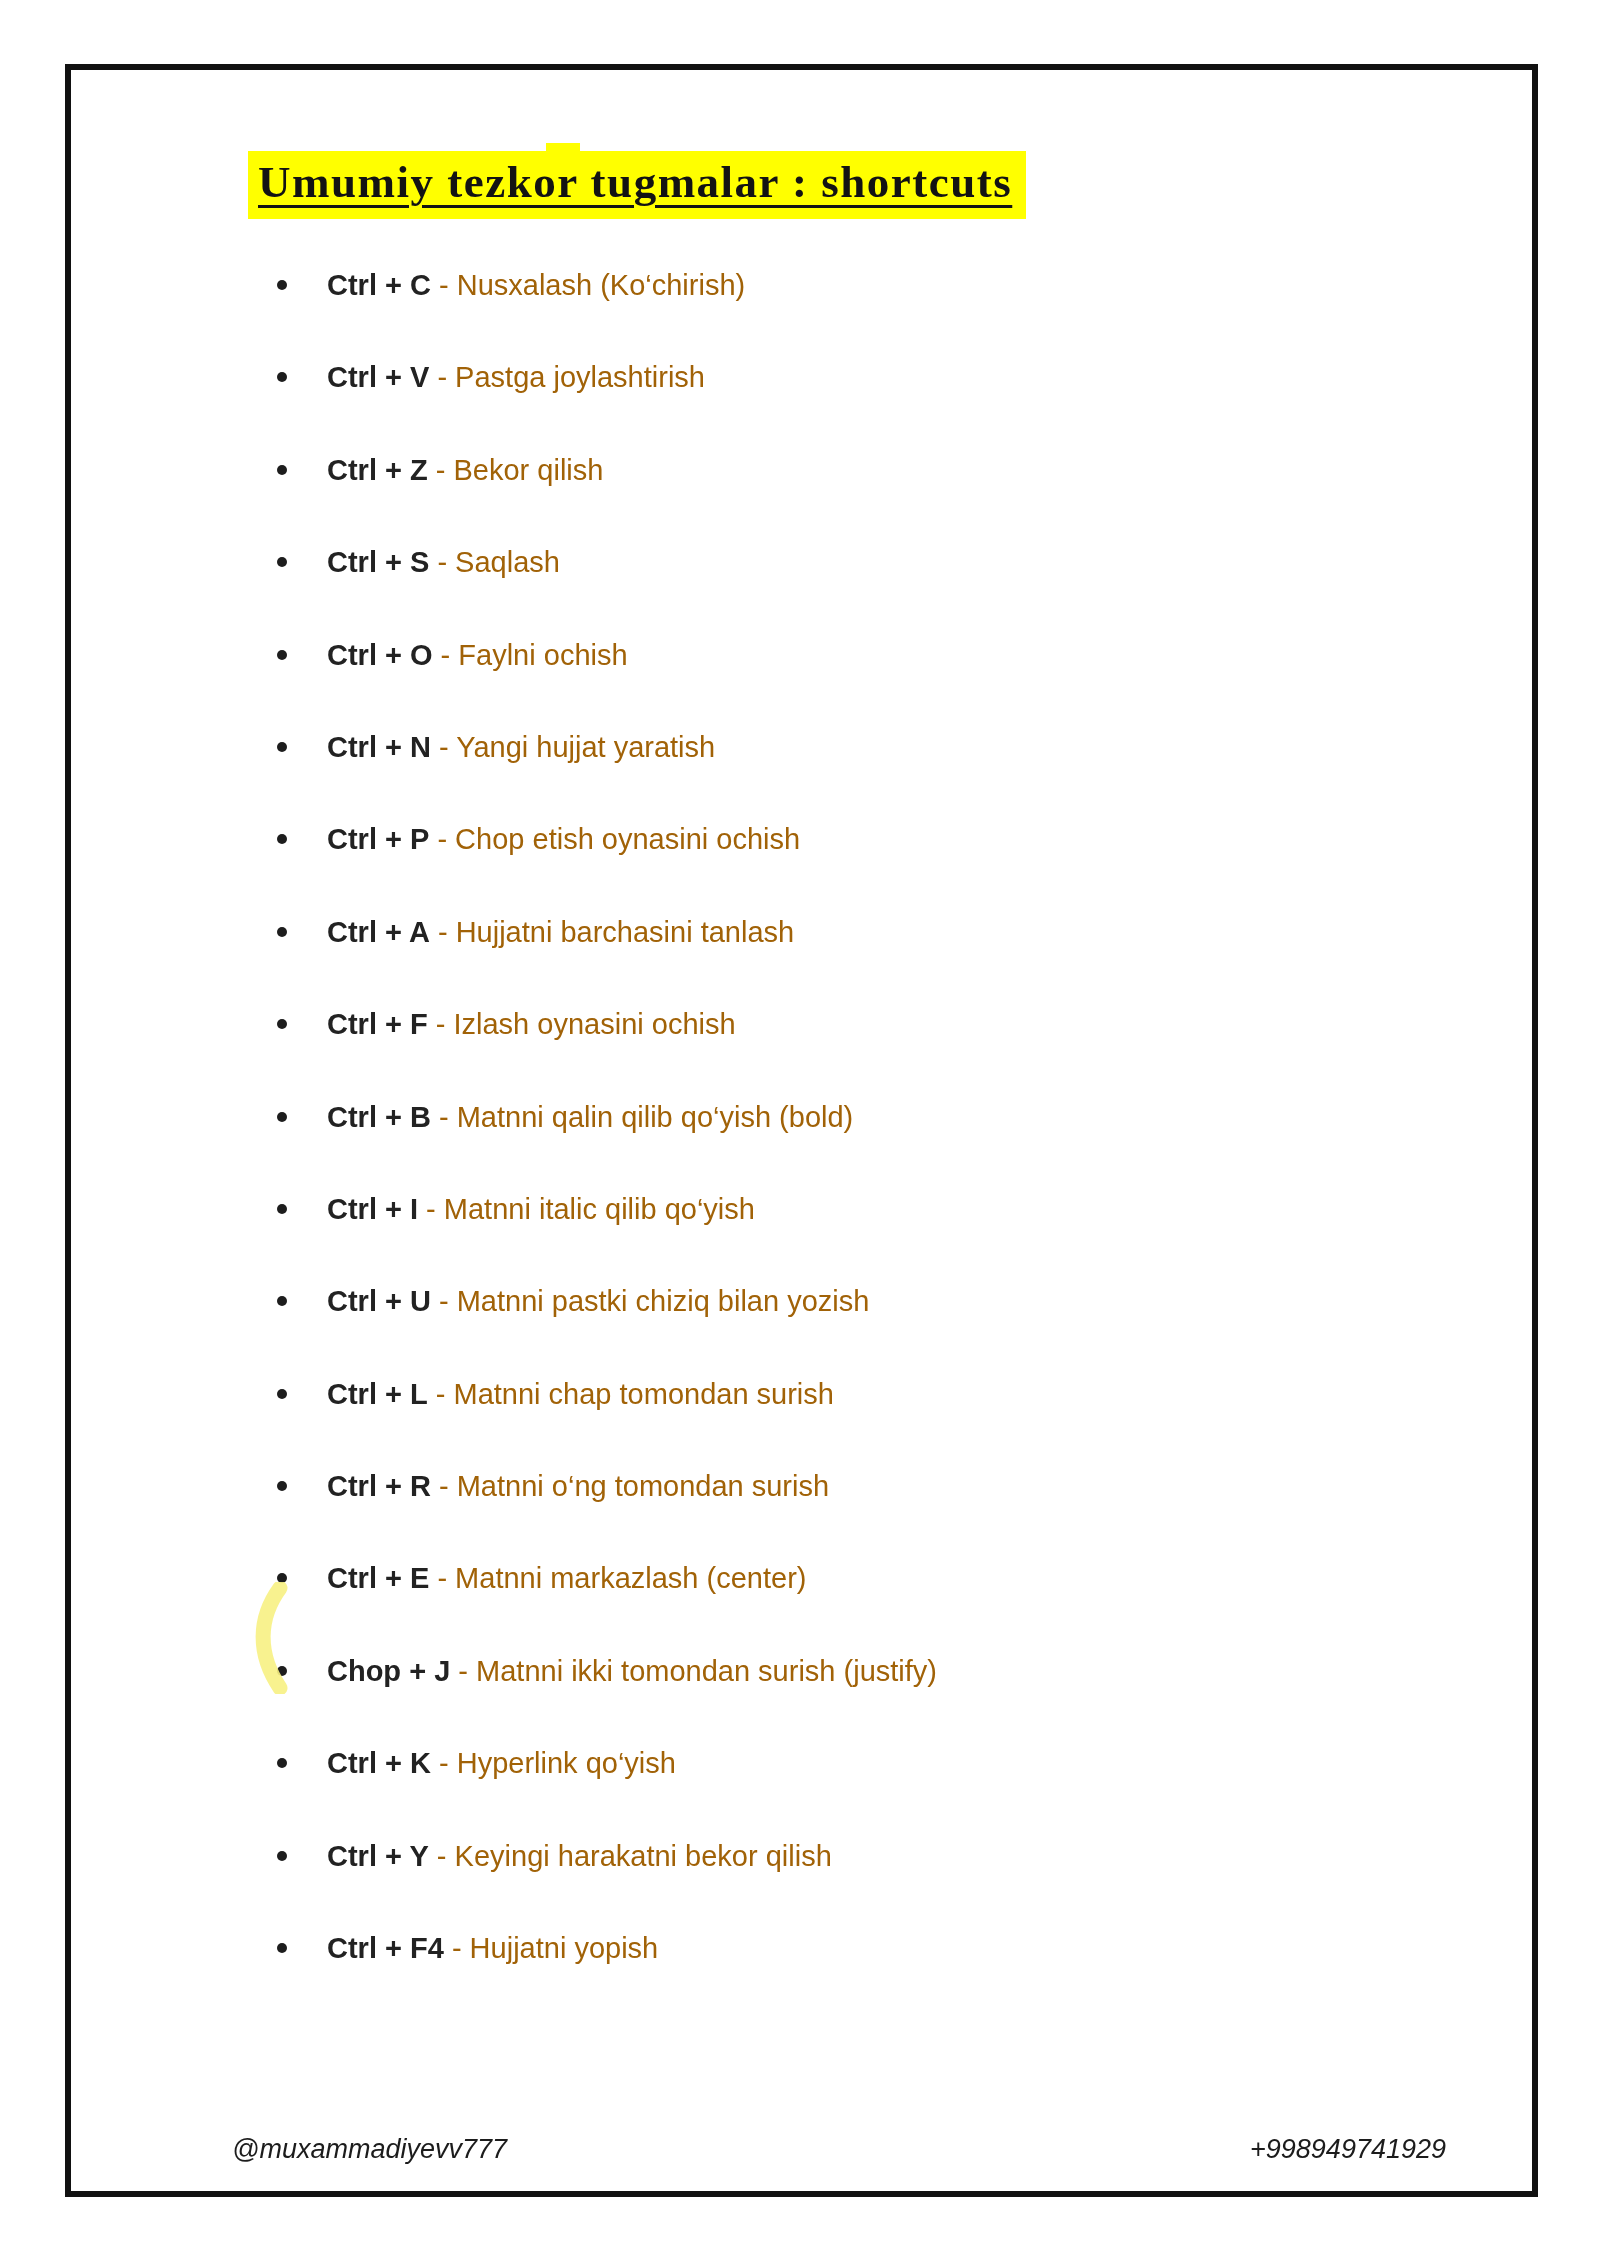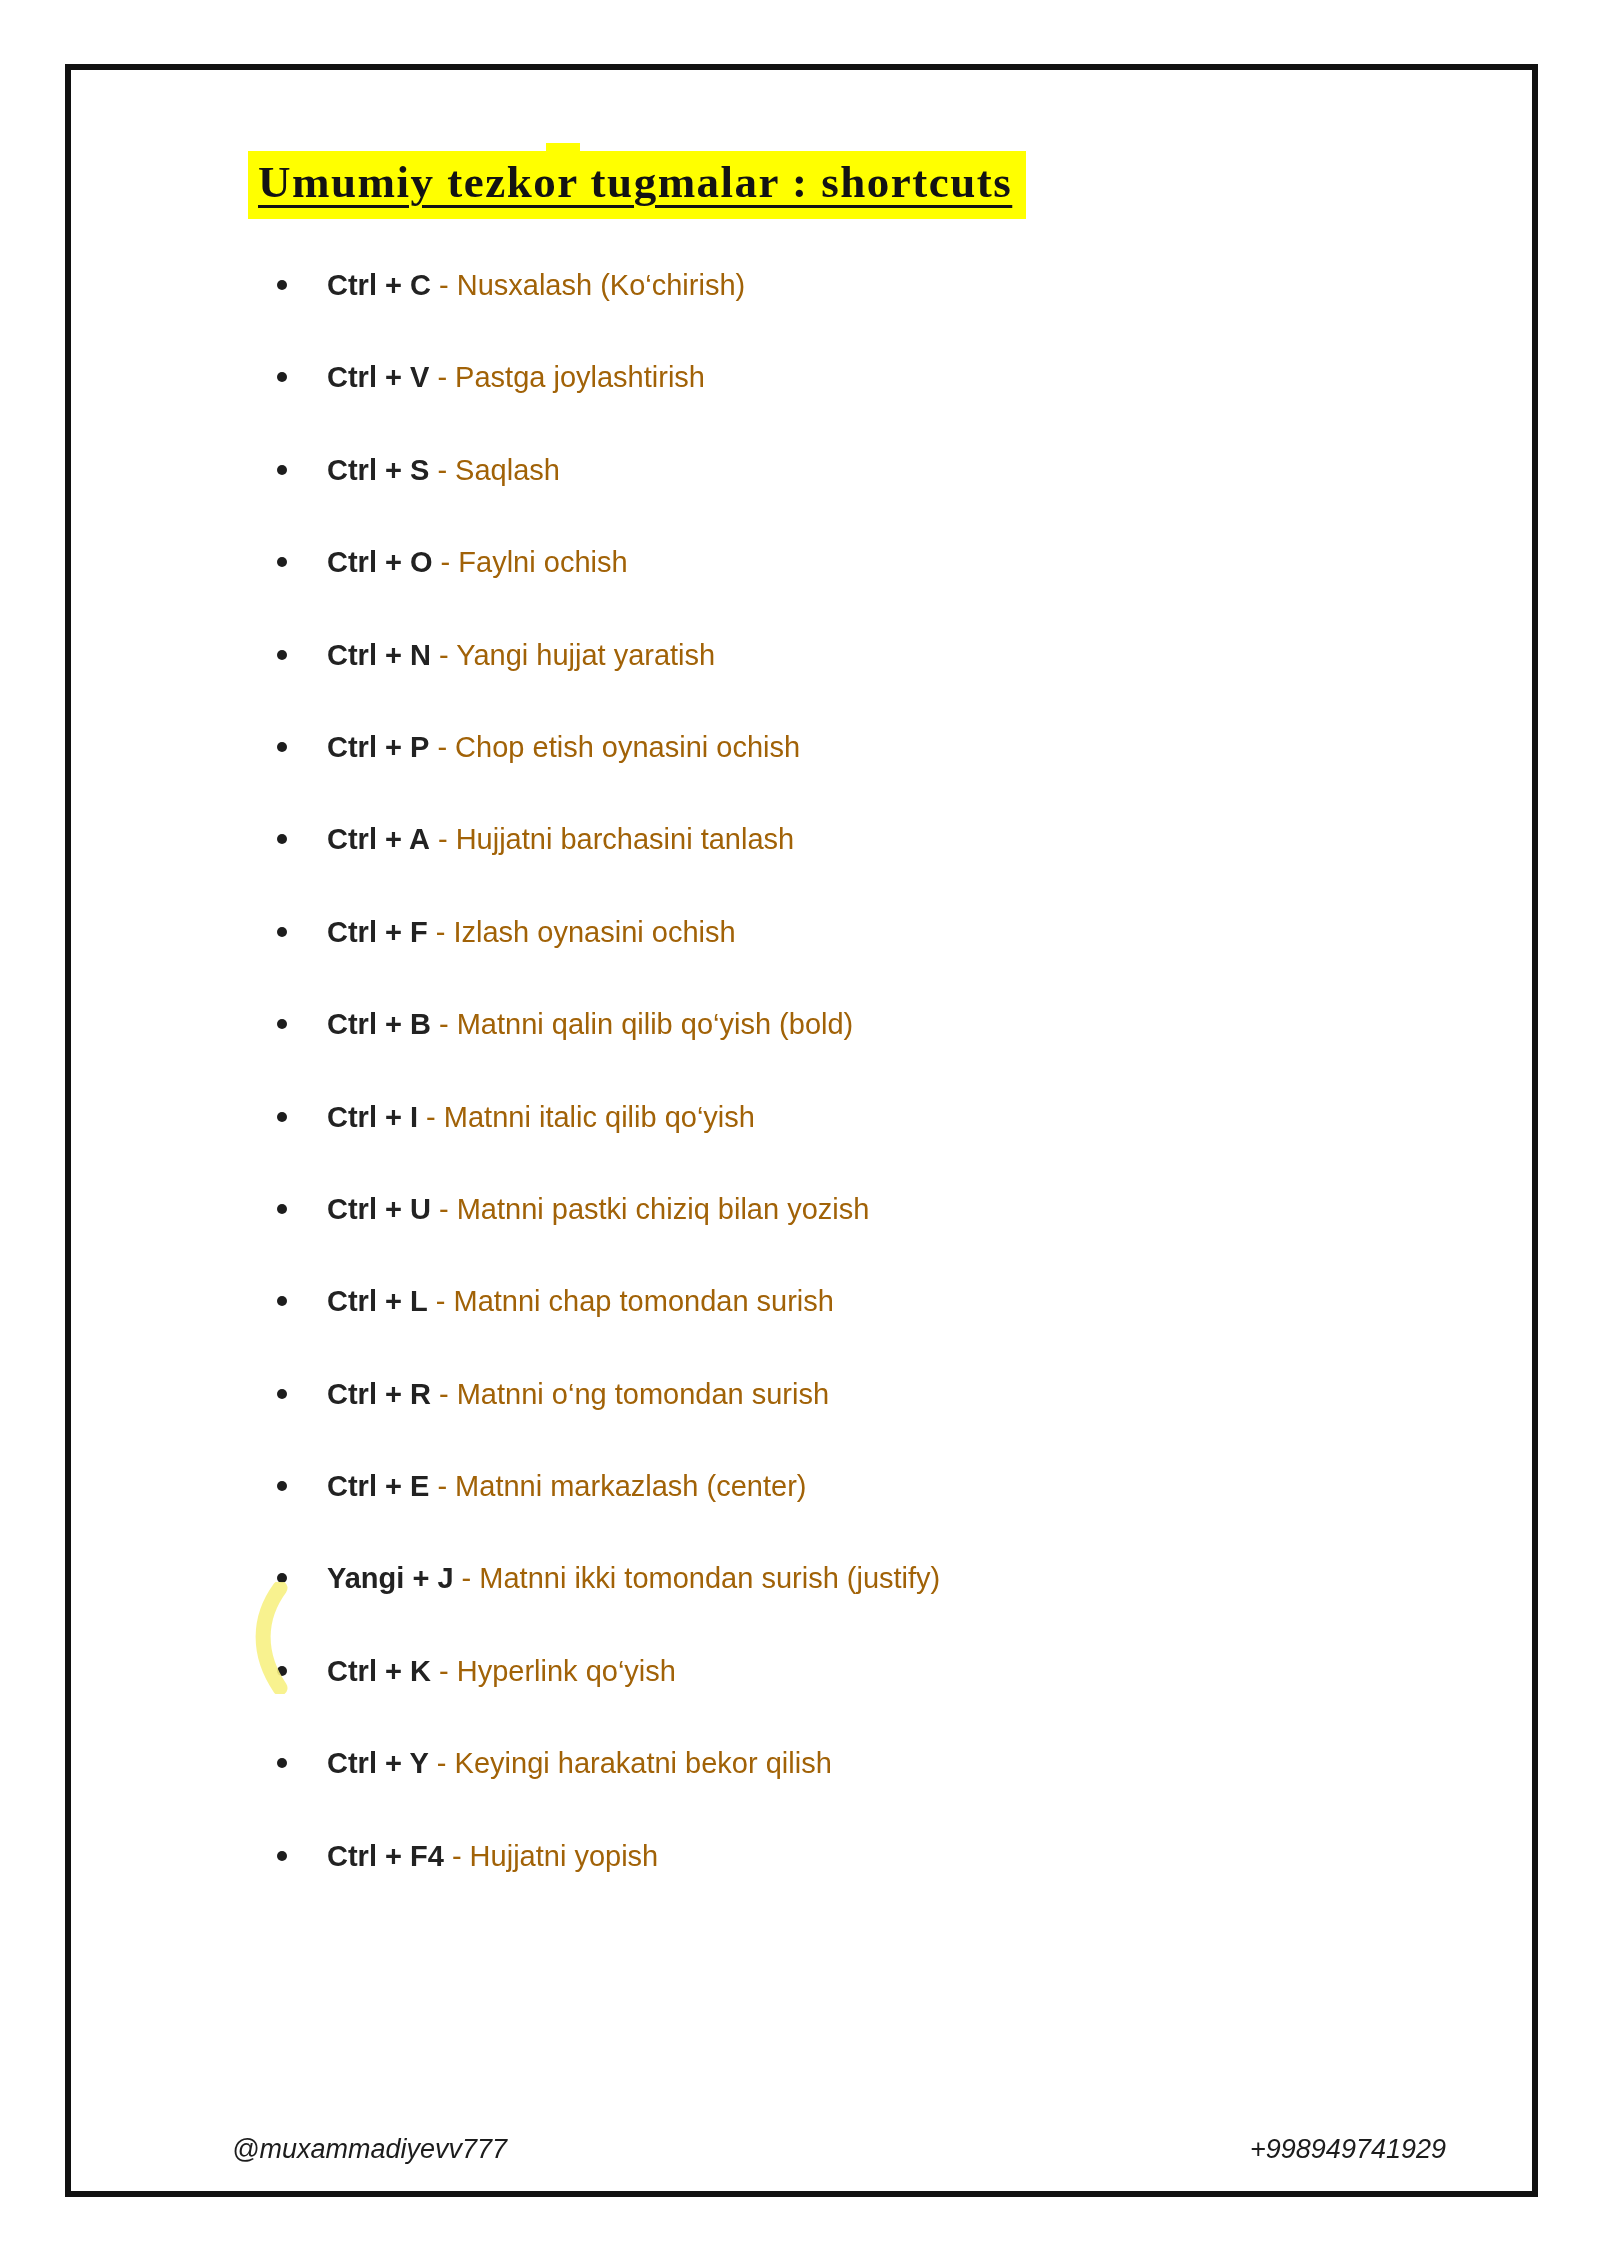"Ctrl + Z - Bekor" li.shortcut-item { html: none -> <li><span></span><span>Ctrl + Z</span><span> - Bekor qilish</span></li> }
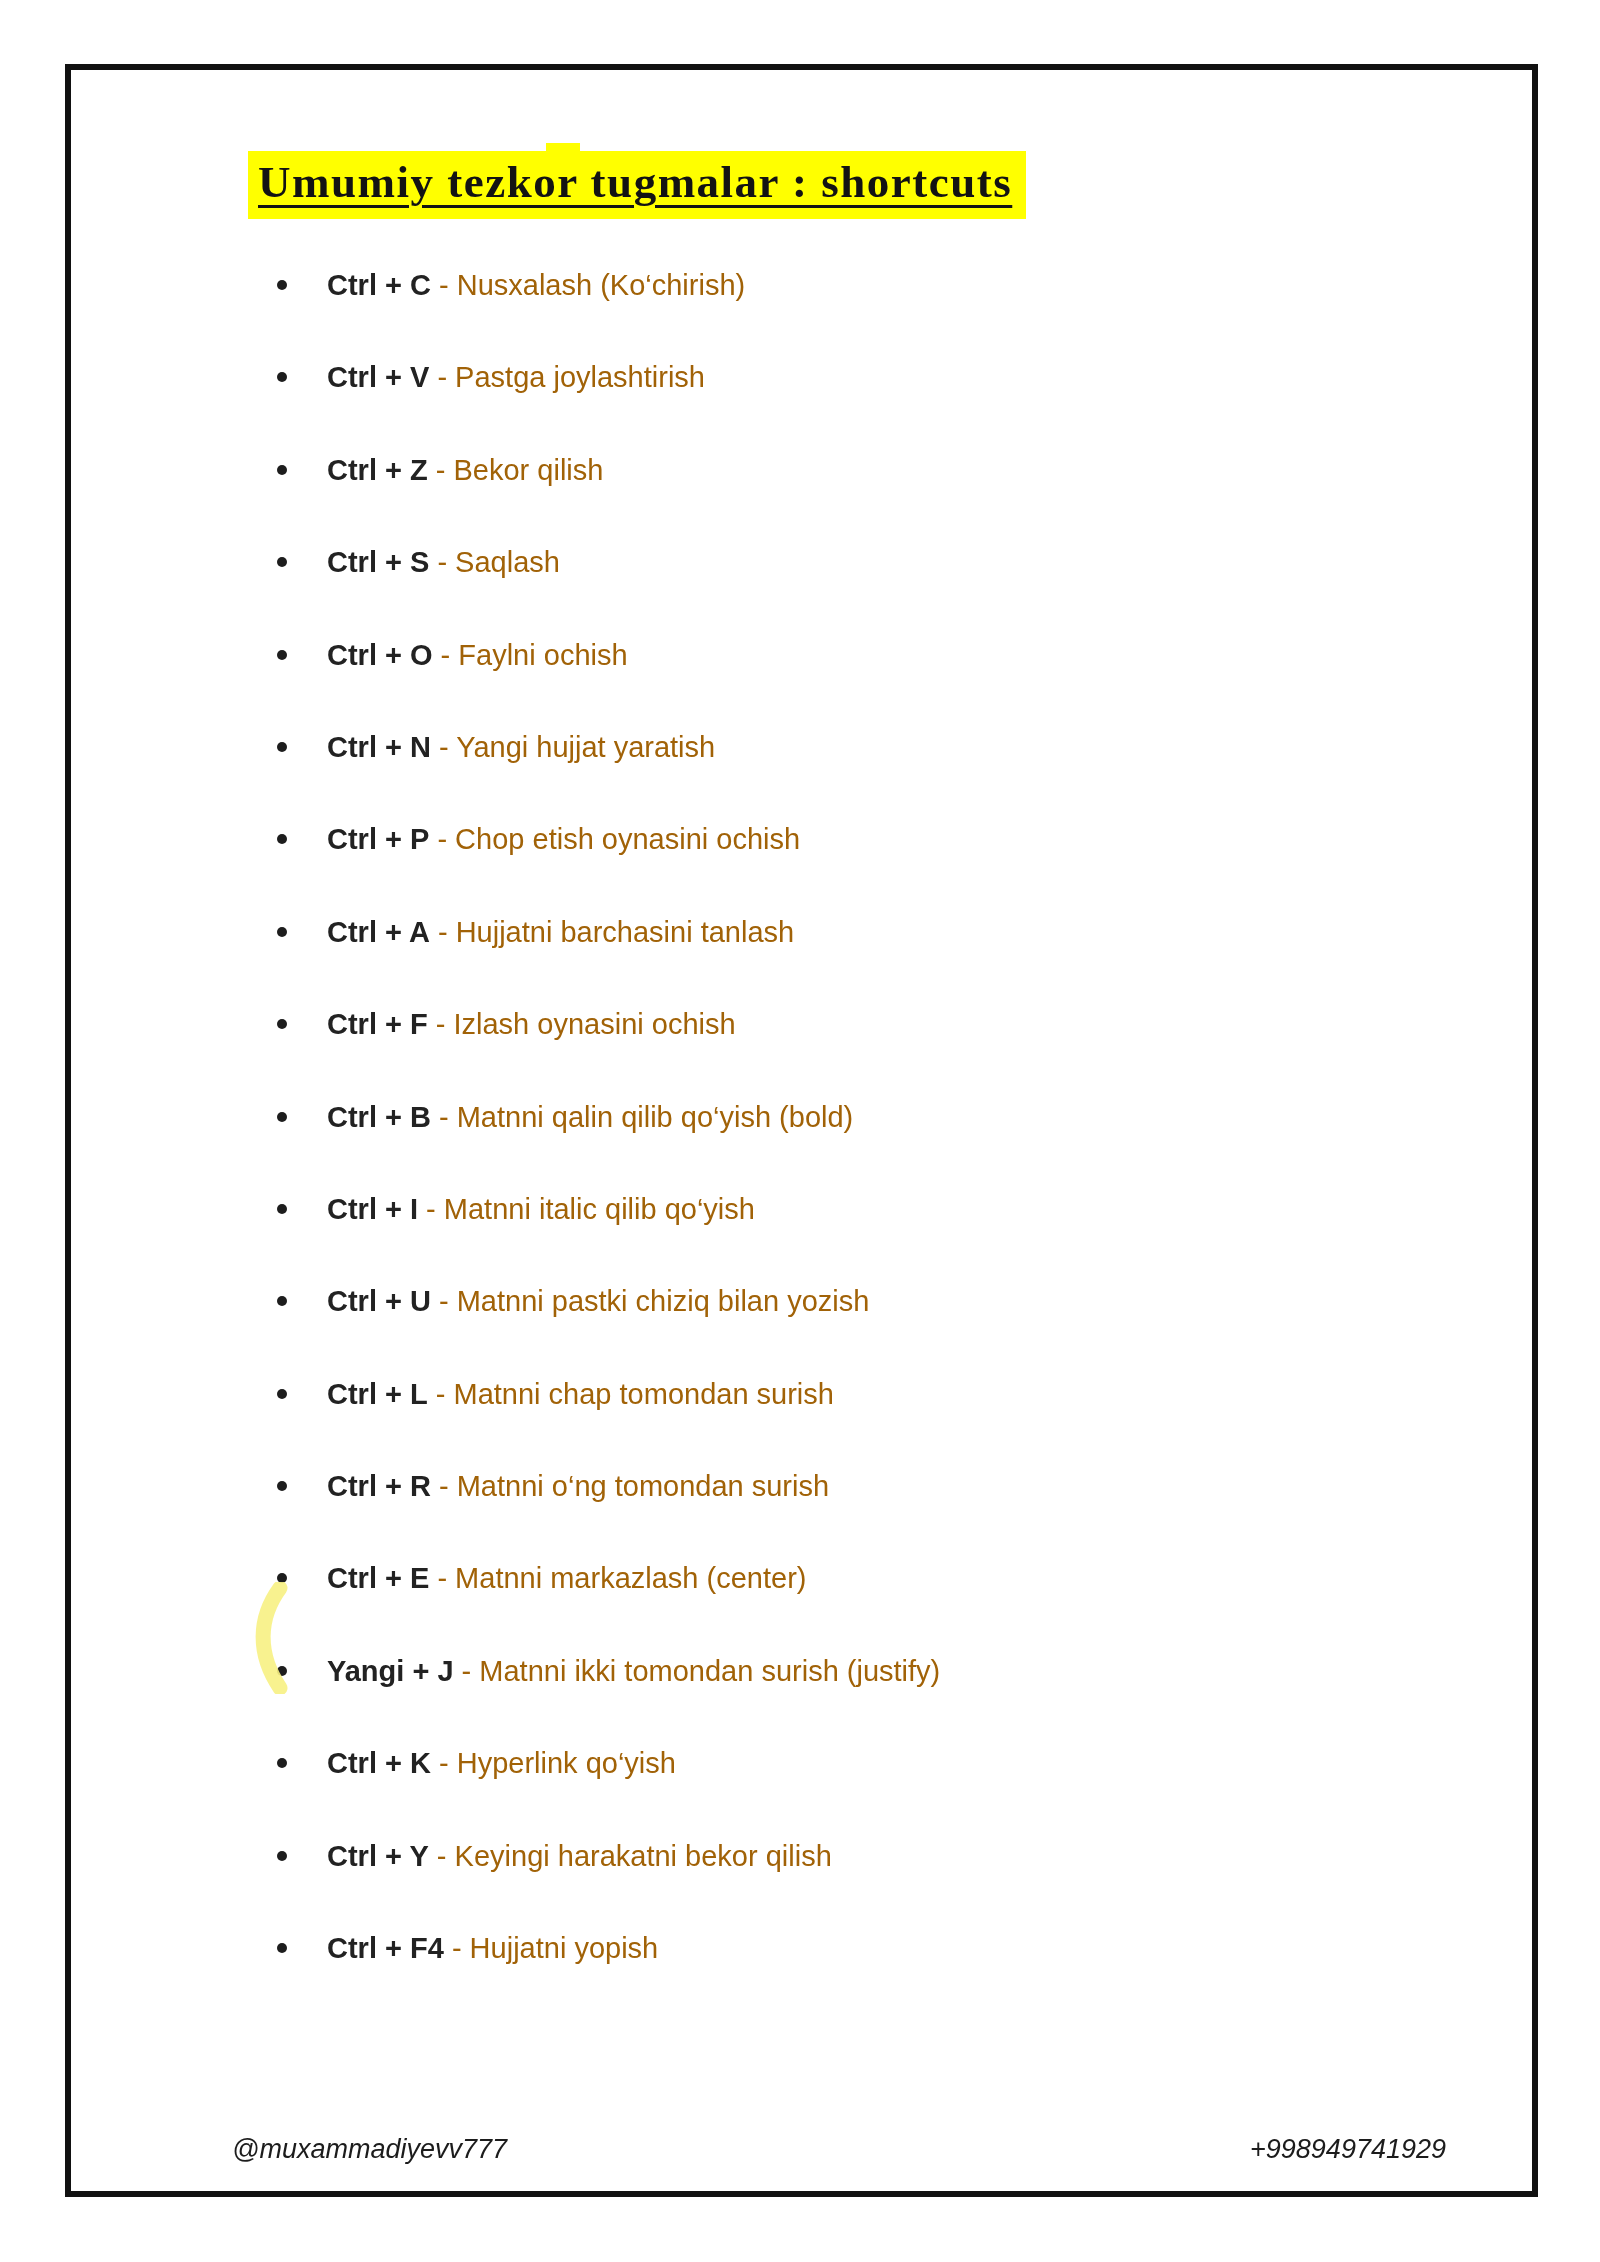"Yangi + J" span.keys { text: Yangi -> Chop }
